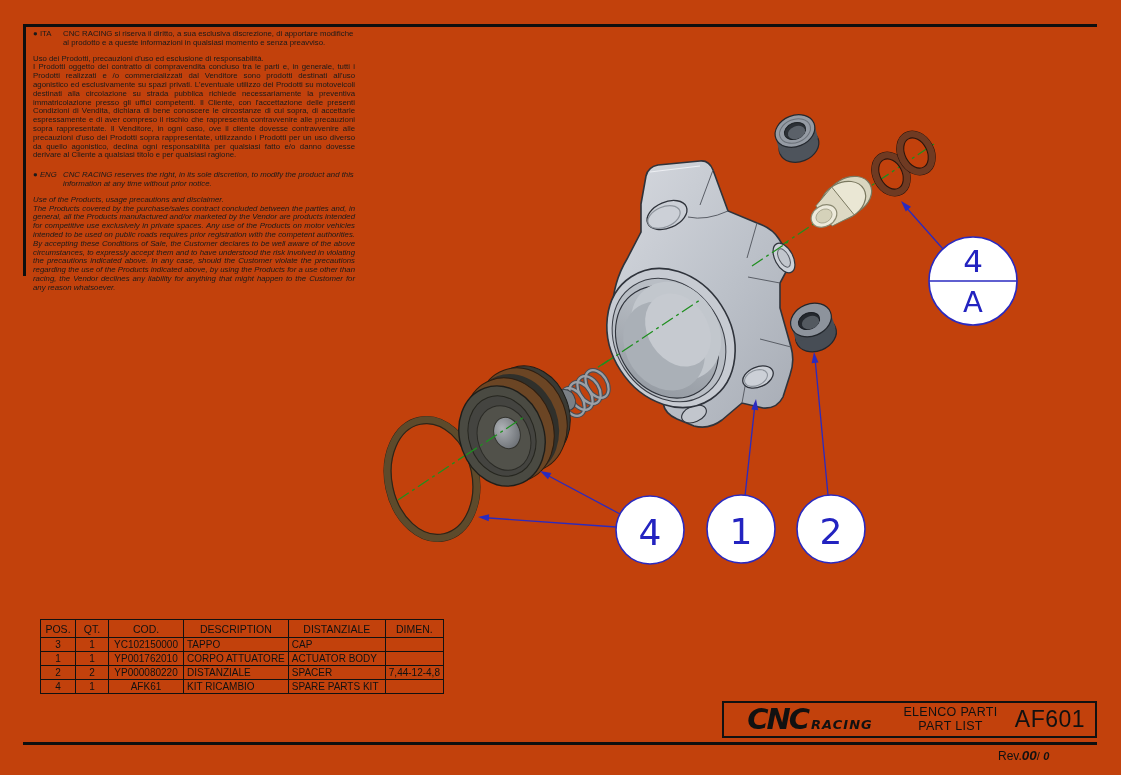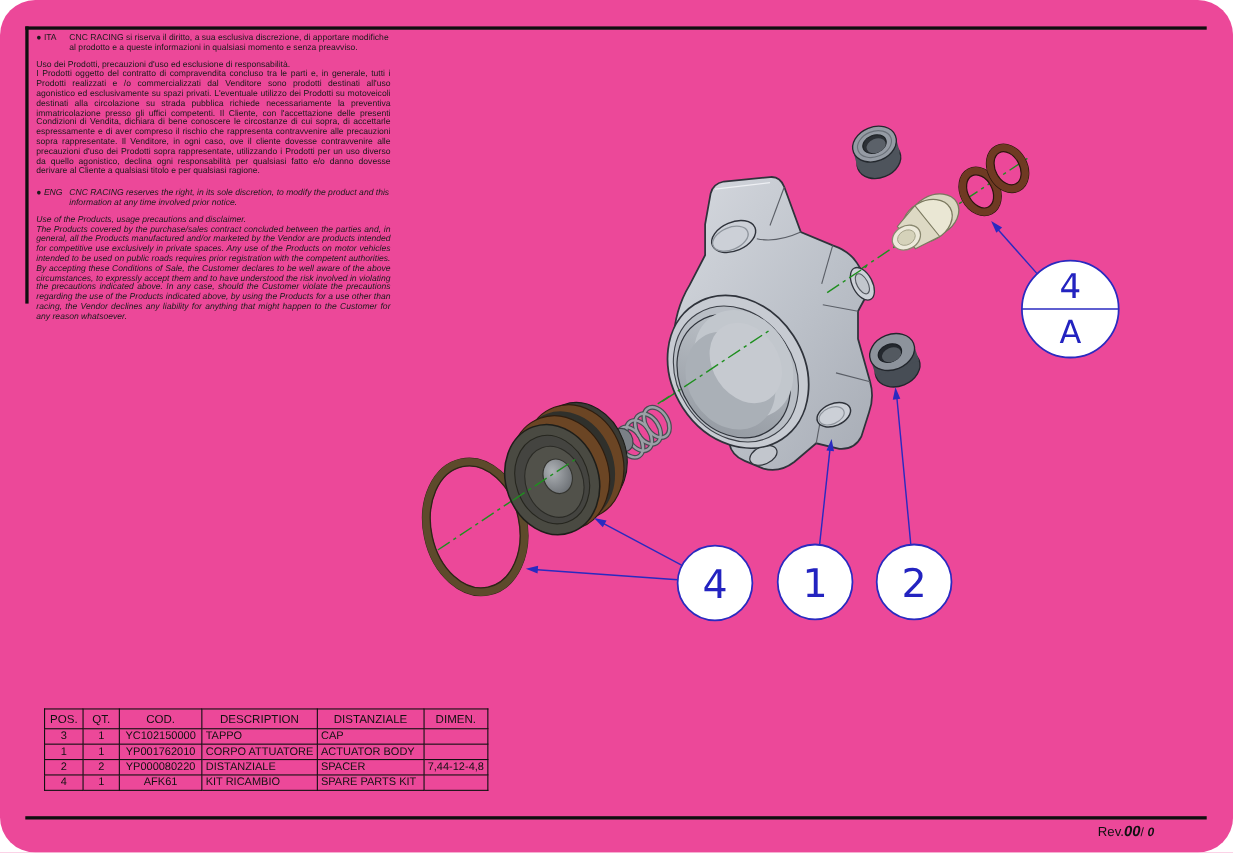"● ITA" .page { background: #ec4899 -> #c2410c; border-radius: 32px -> none }
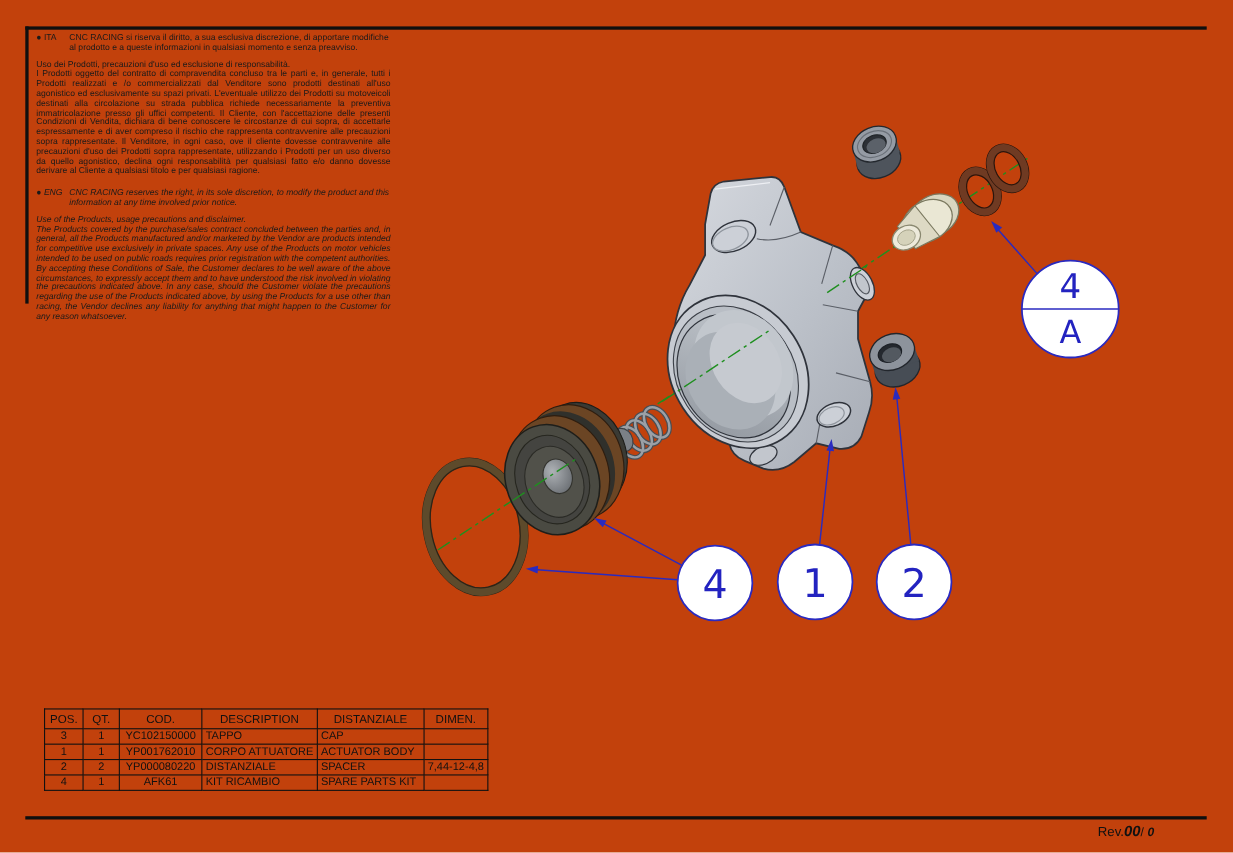"CNC RACING reserves the right," span.intro-text { text: involved -> without }
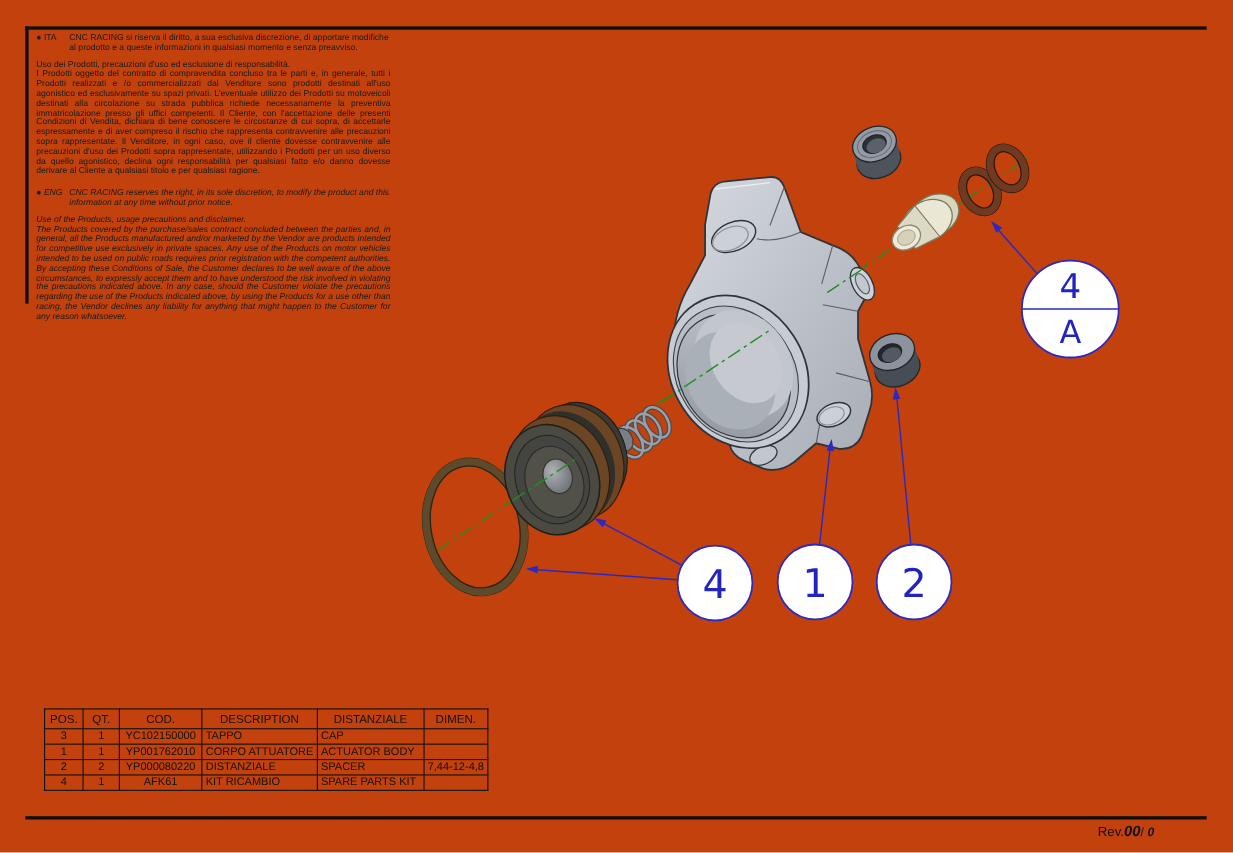"POS." .parts-table { top: 644px -> 619px }
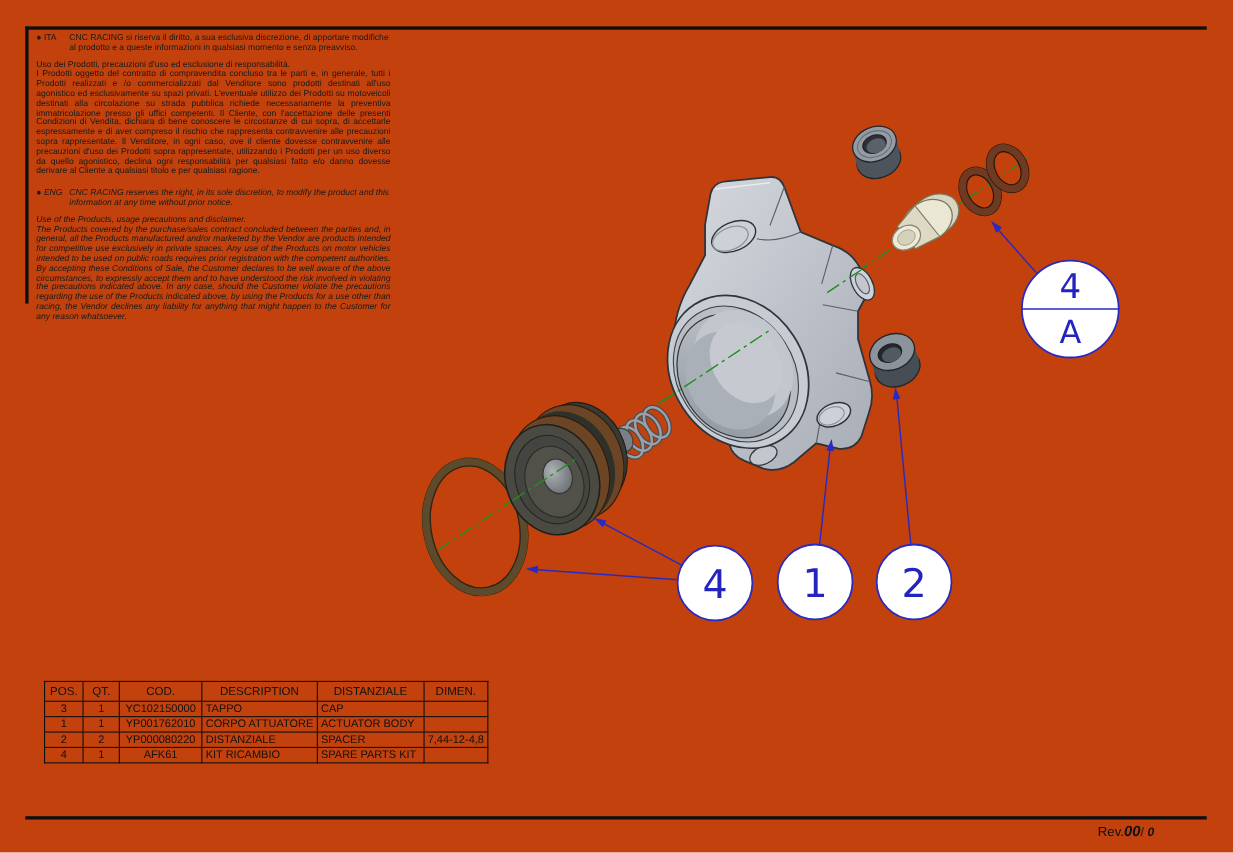"CNC" div.title-block { html: none -> <div> <div> <span>CNC</span> <span>RACING</span> </div> <div> <div>ELENCO PARTI</div> <div>PART LIST</div> </div> <div>AF601</div> </div> }
